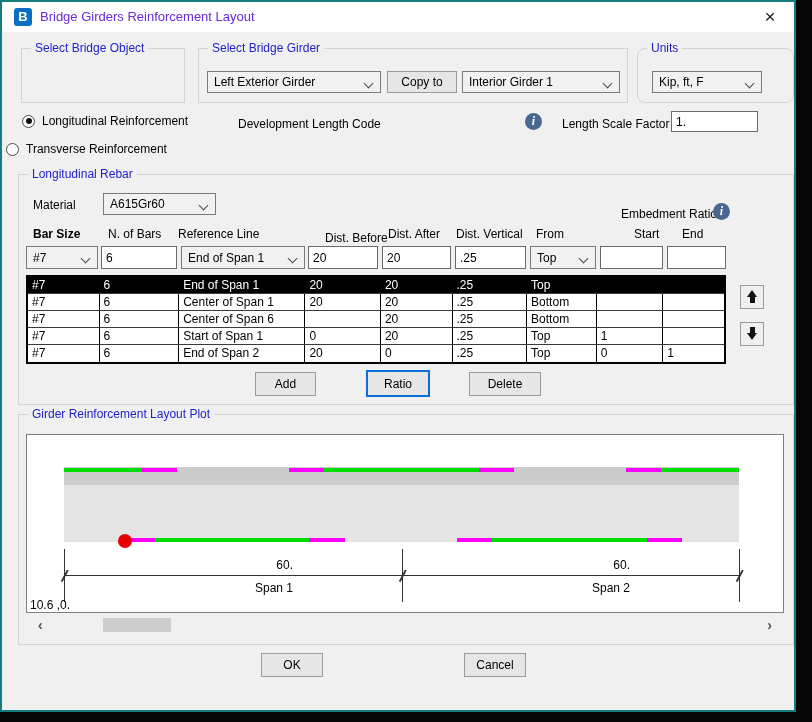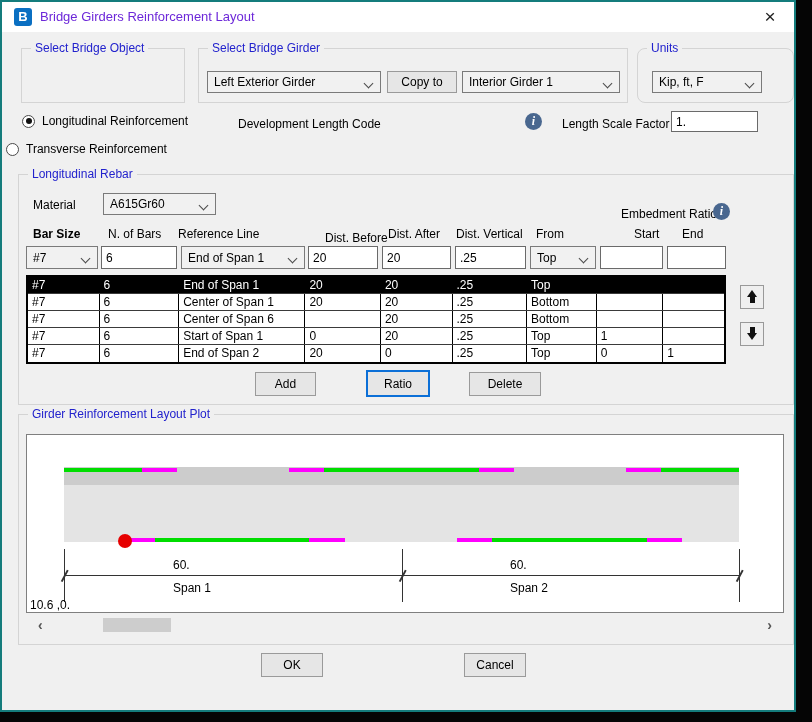"60." .span-label { text-align: left -> right }
